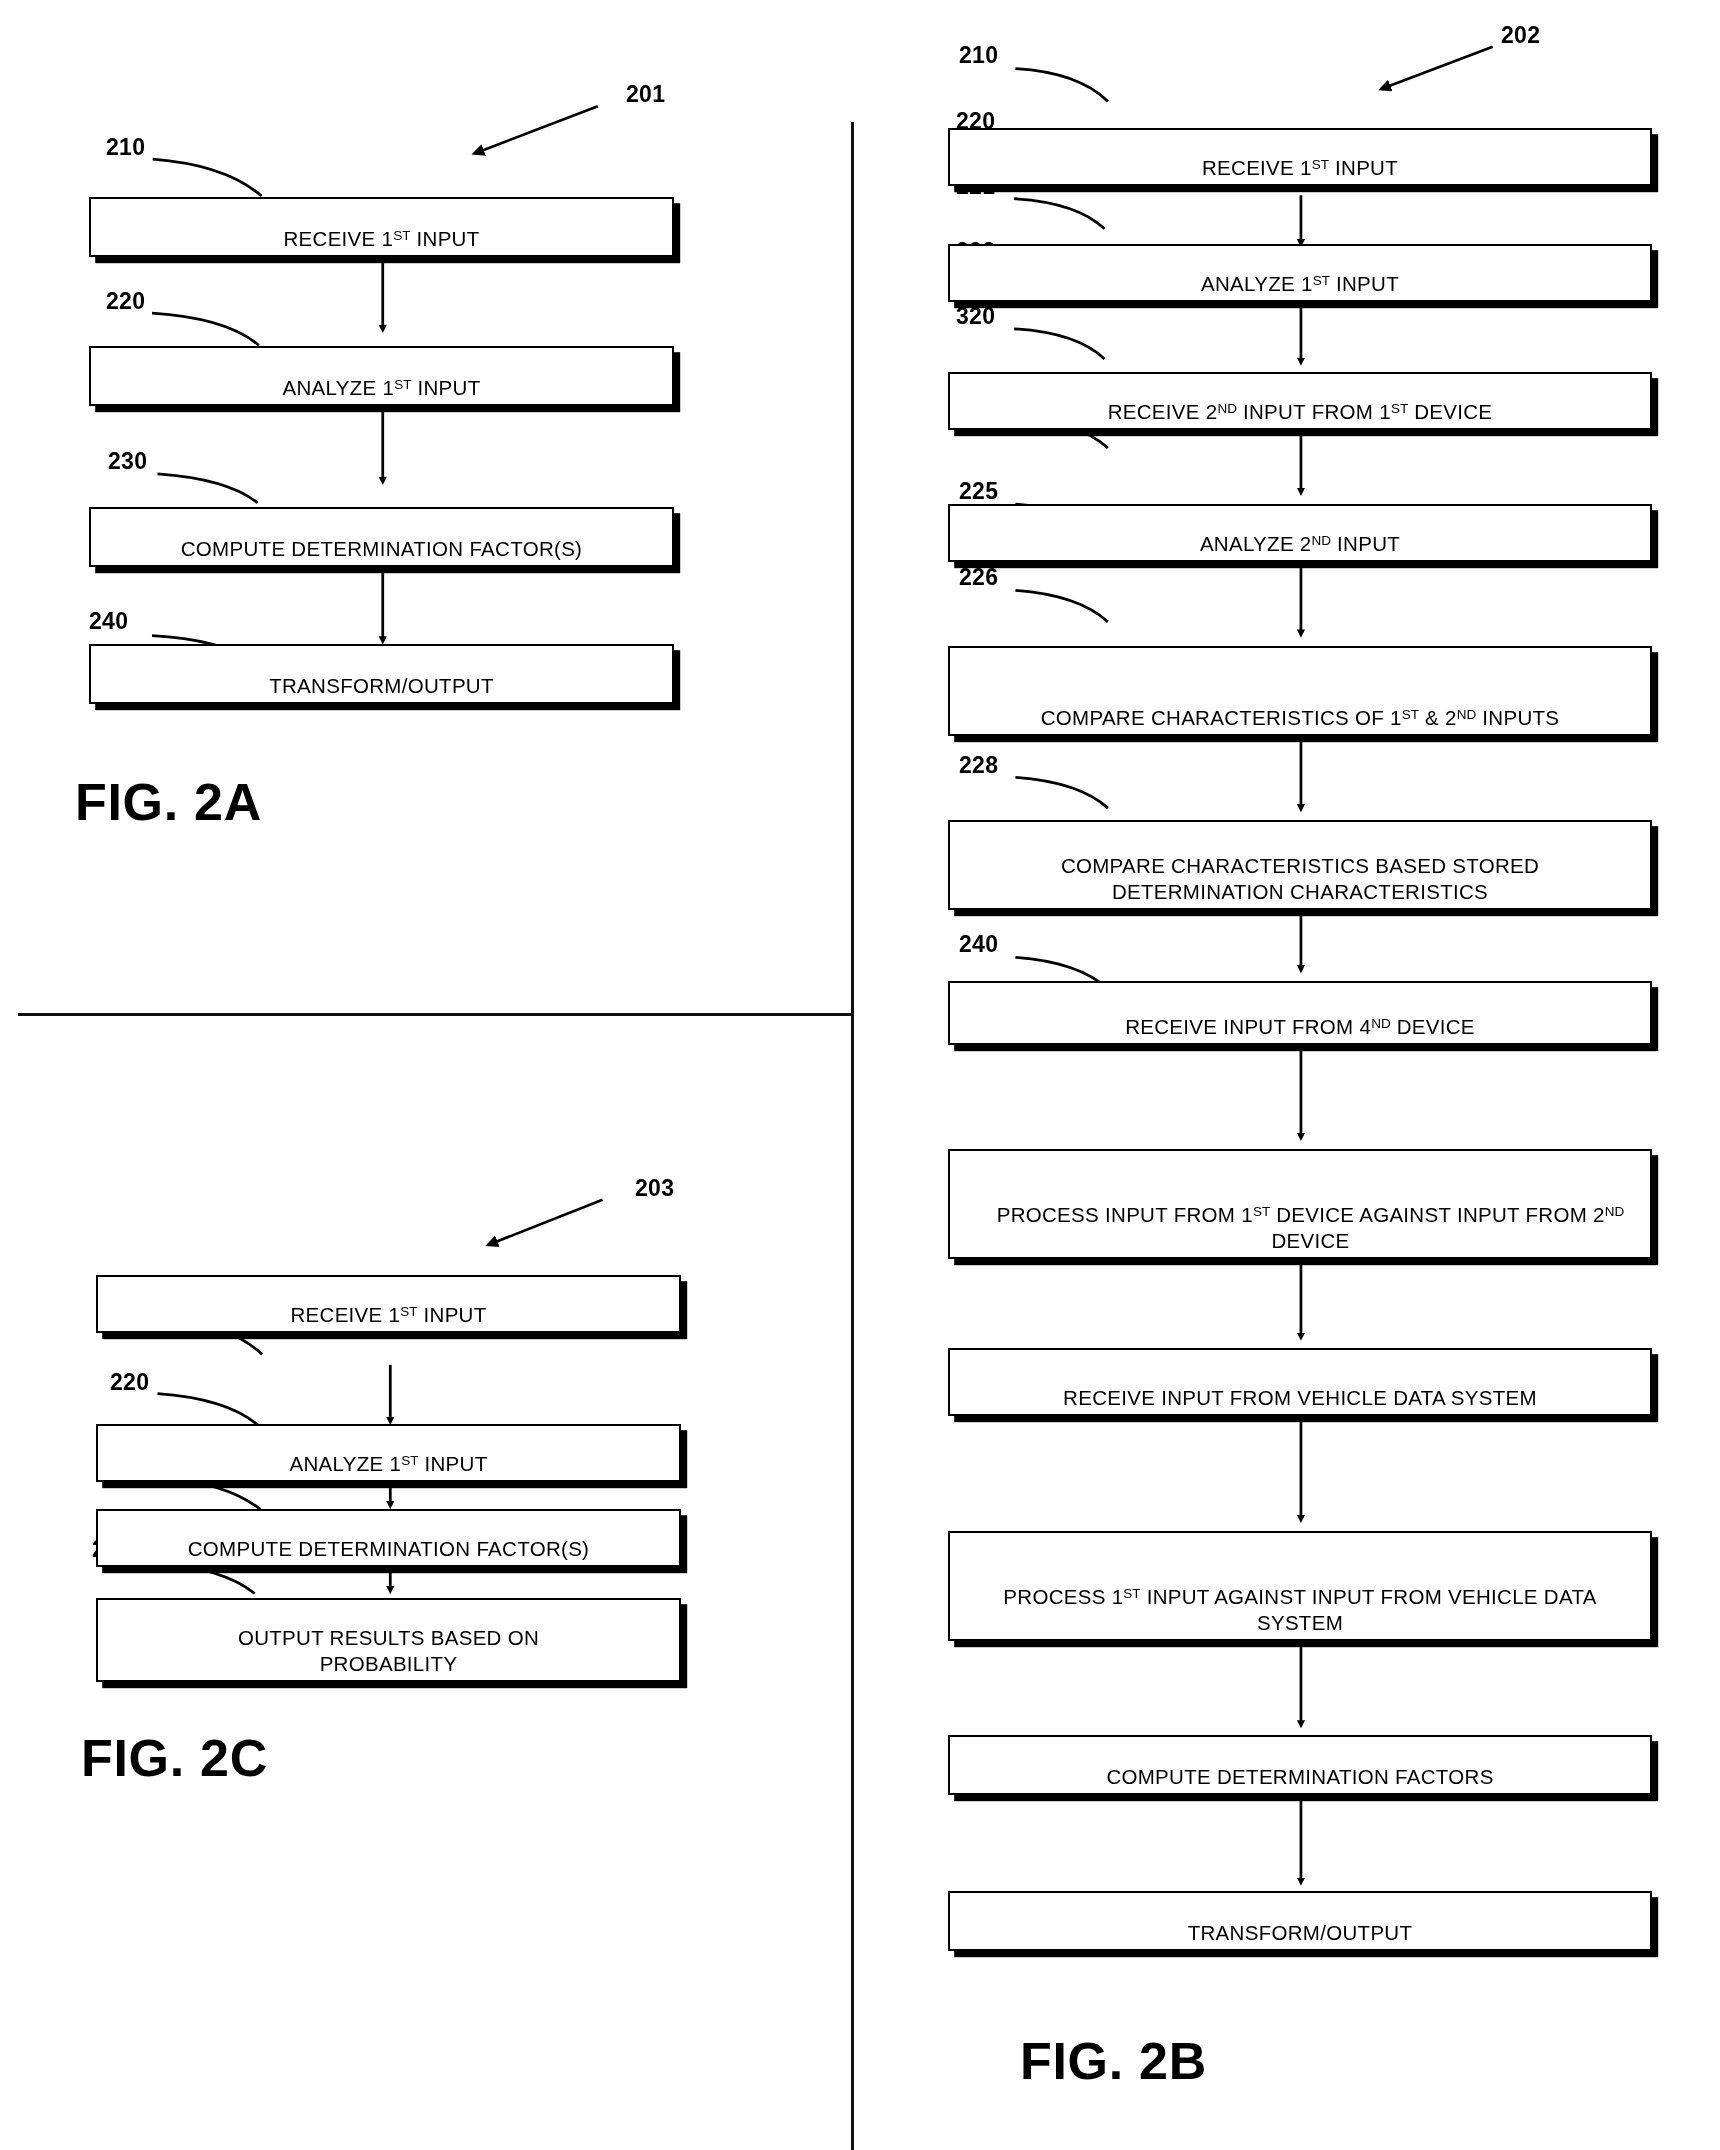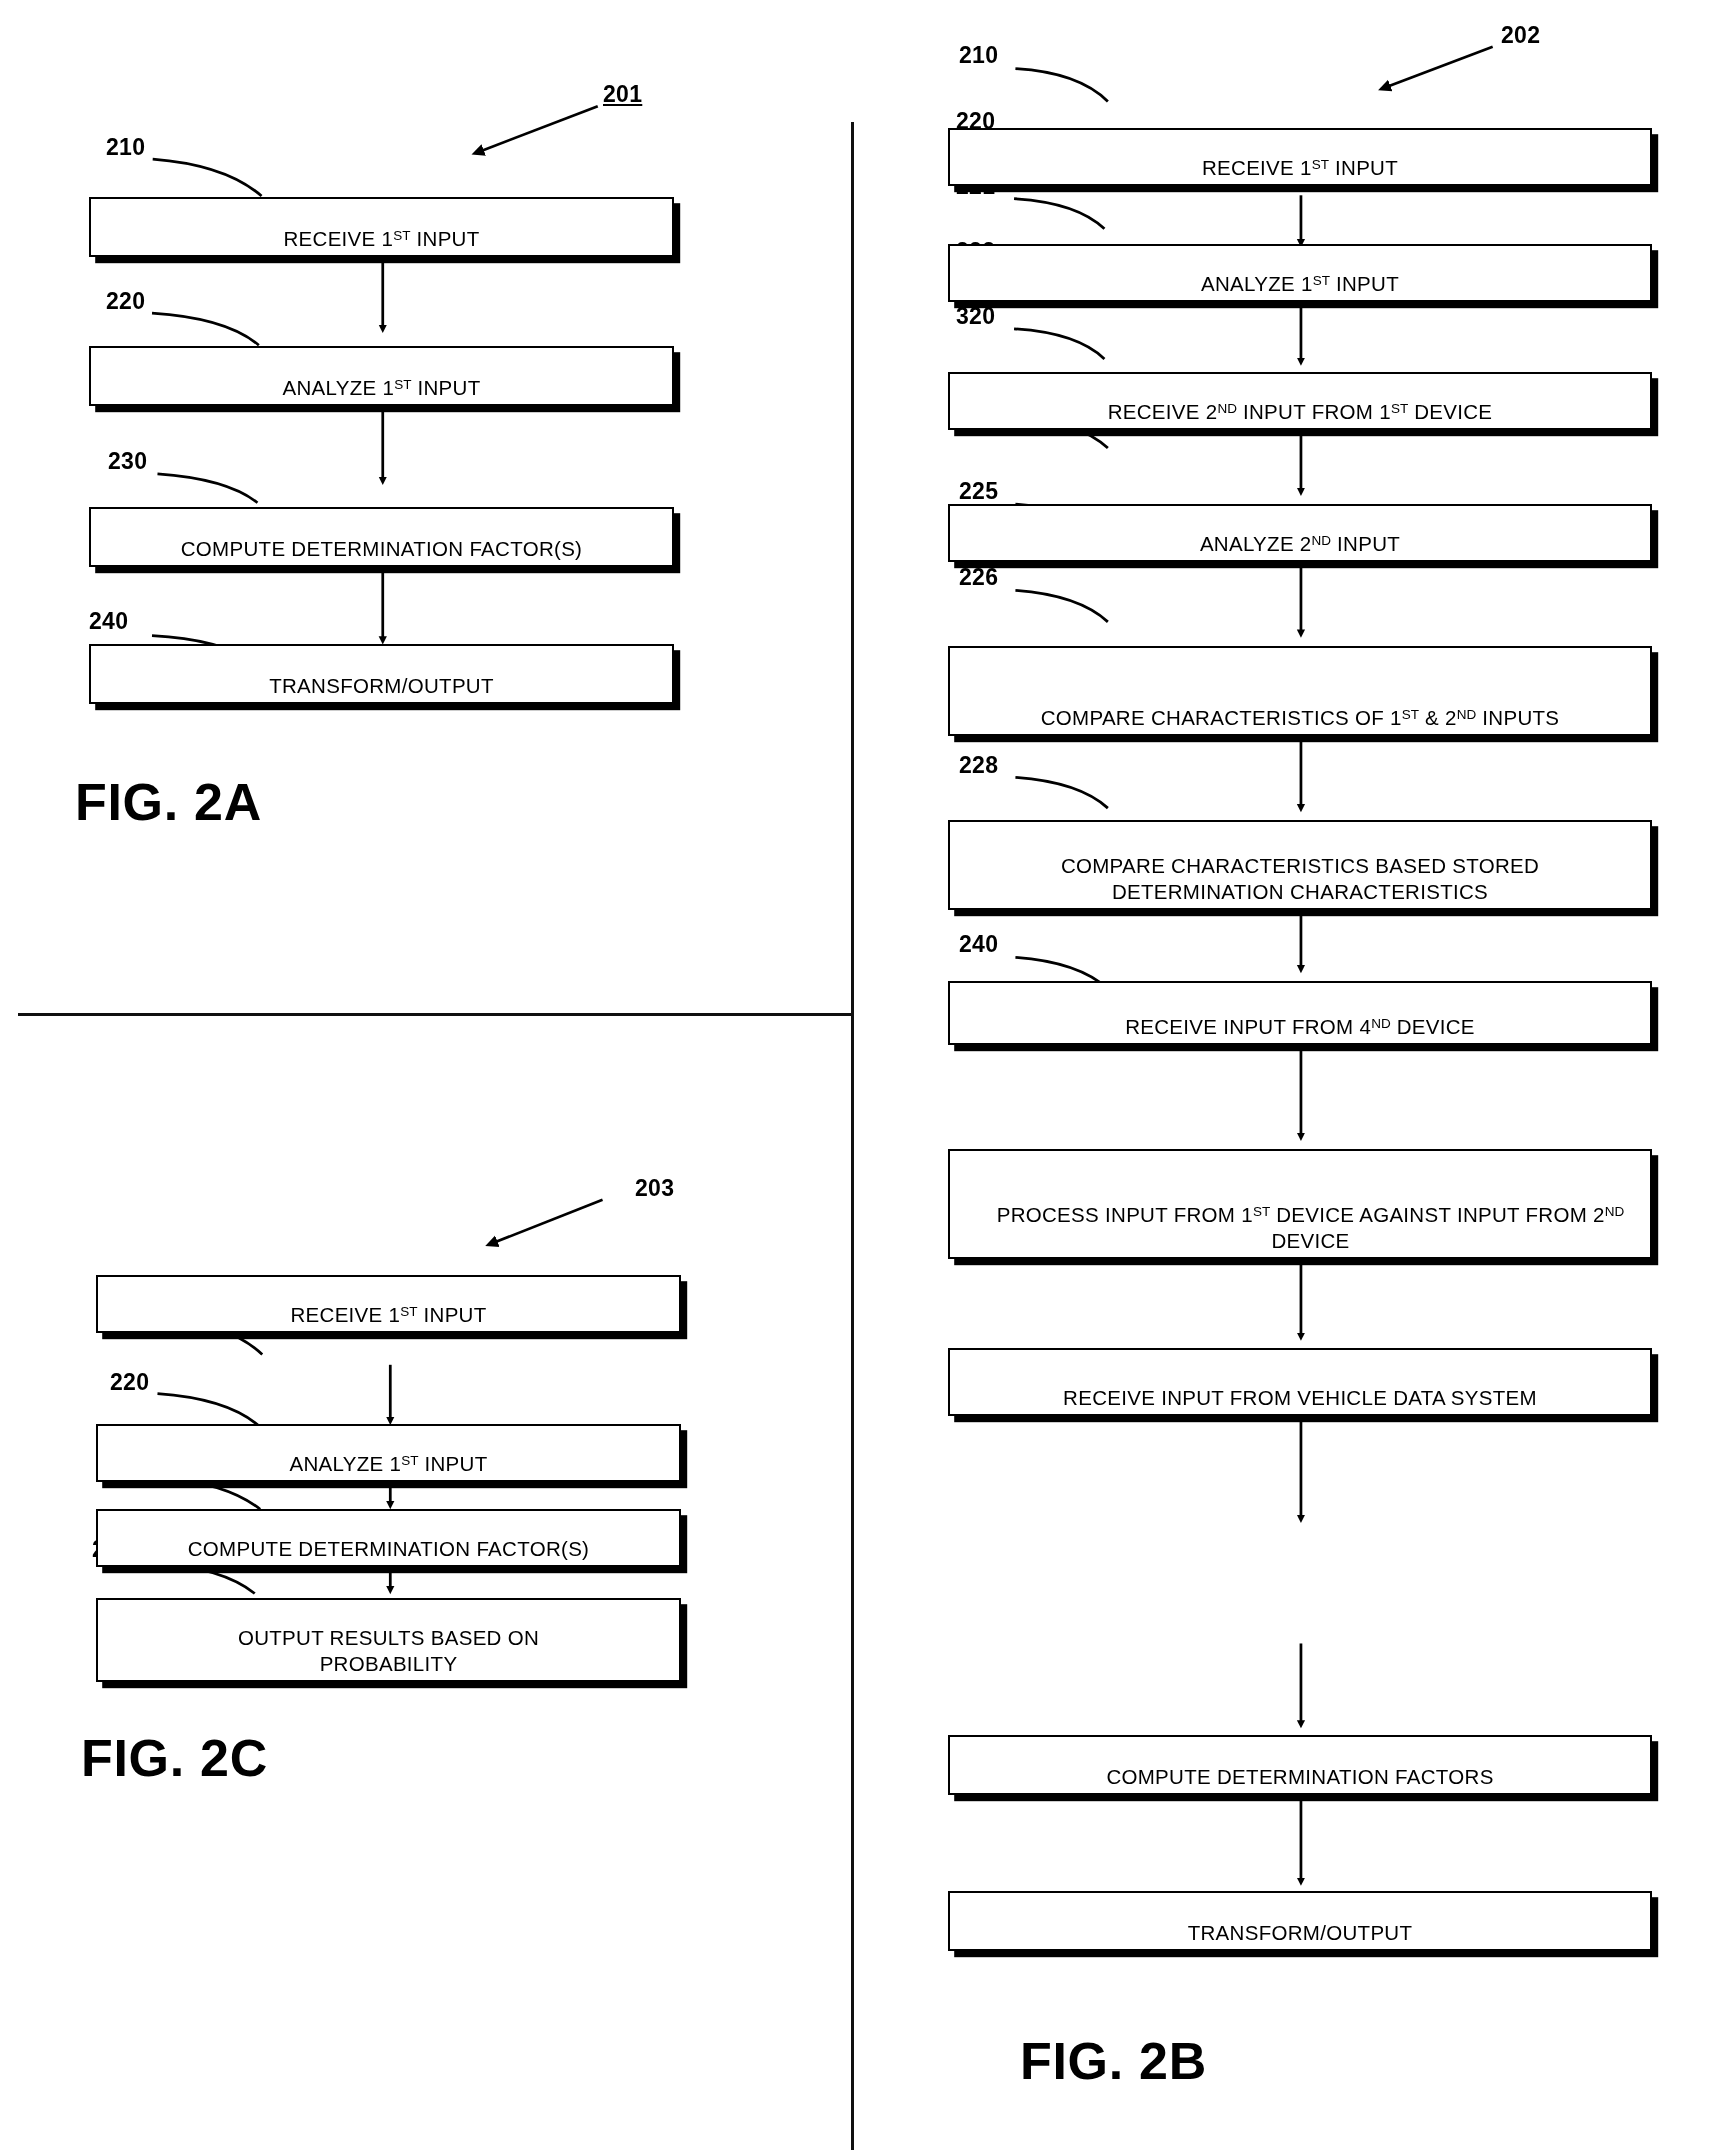"201" div.ref { left: 603px -> 626px; text-decoration: underline -> none }
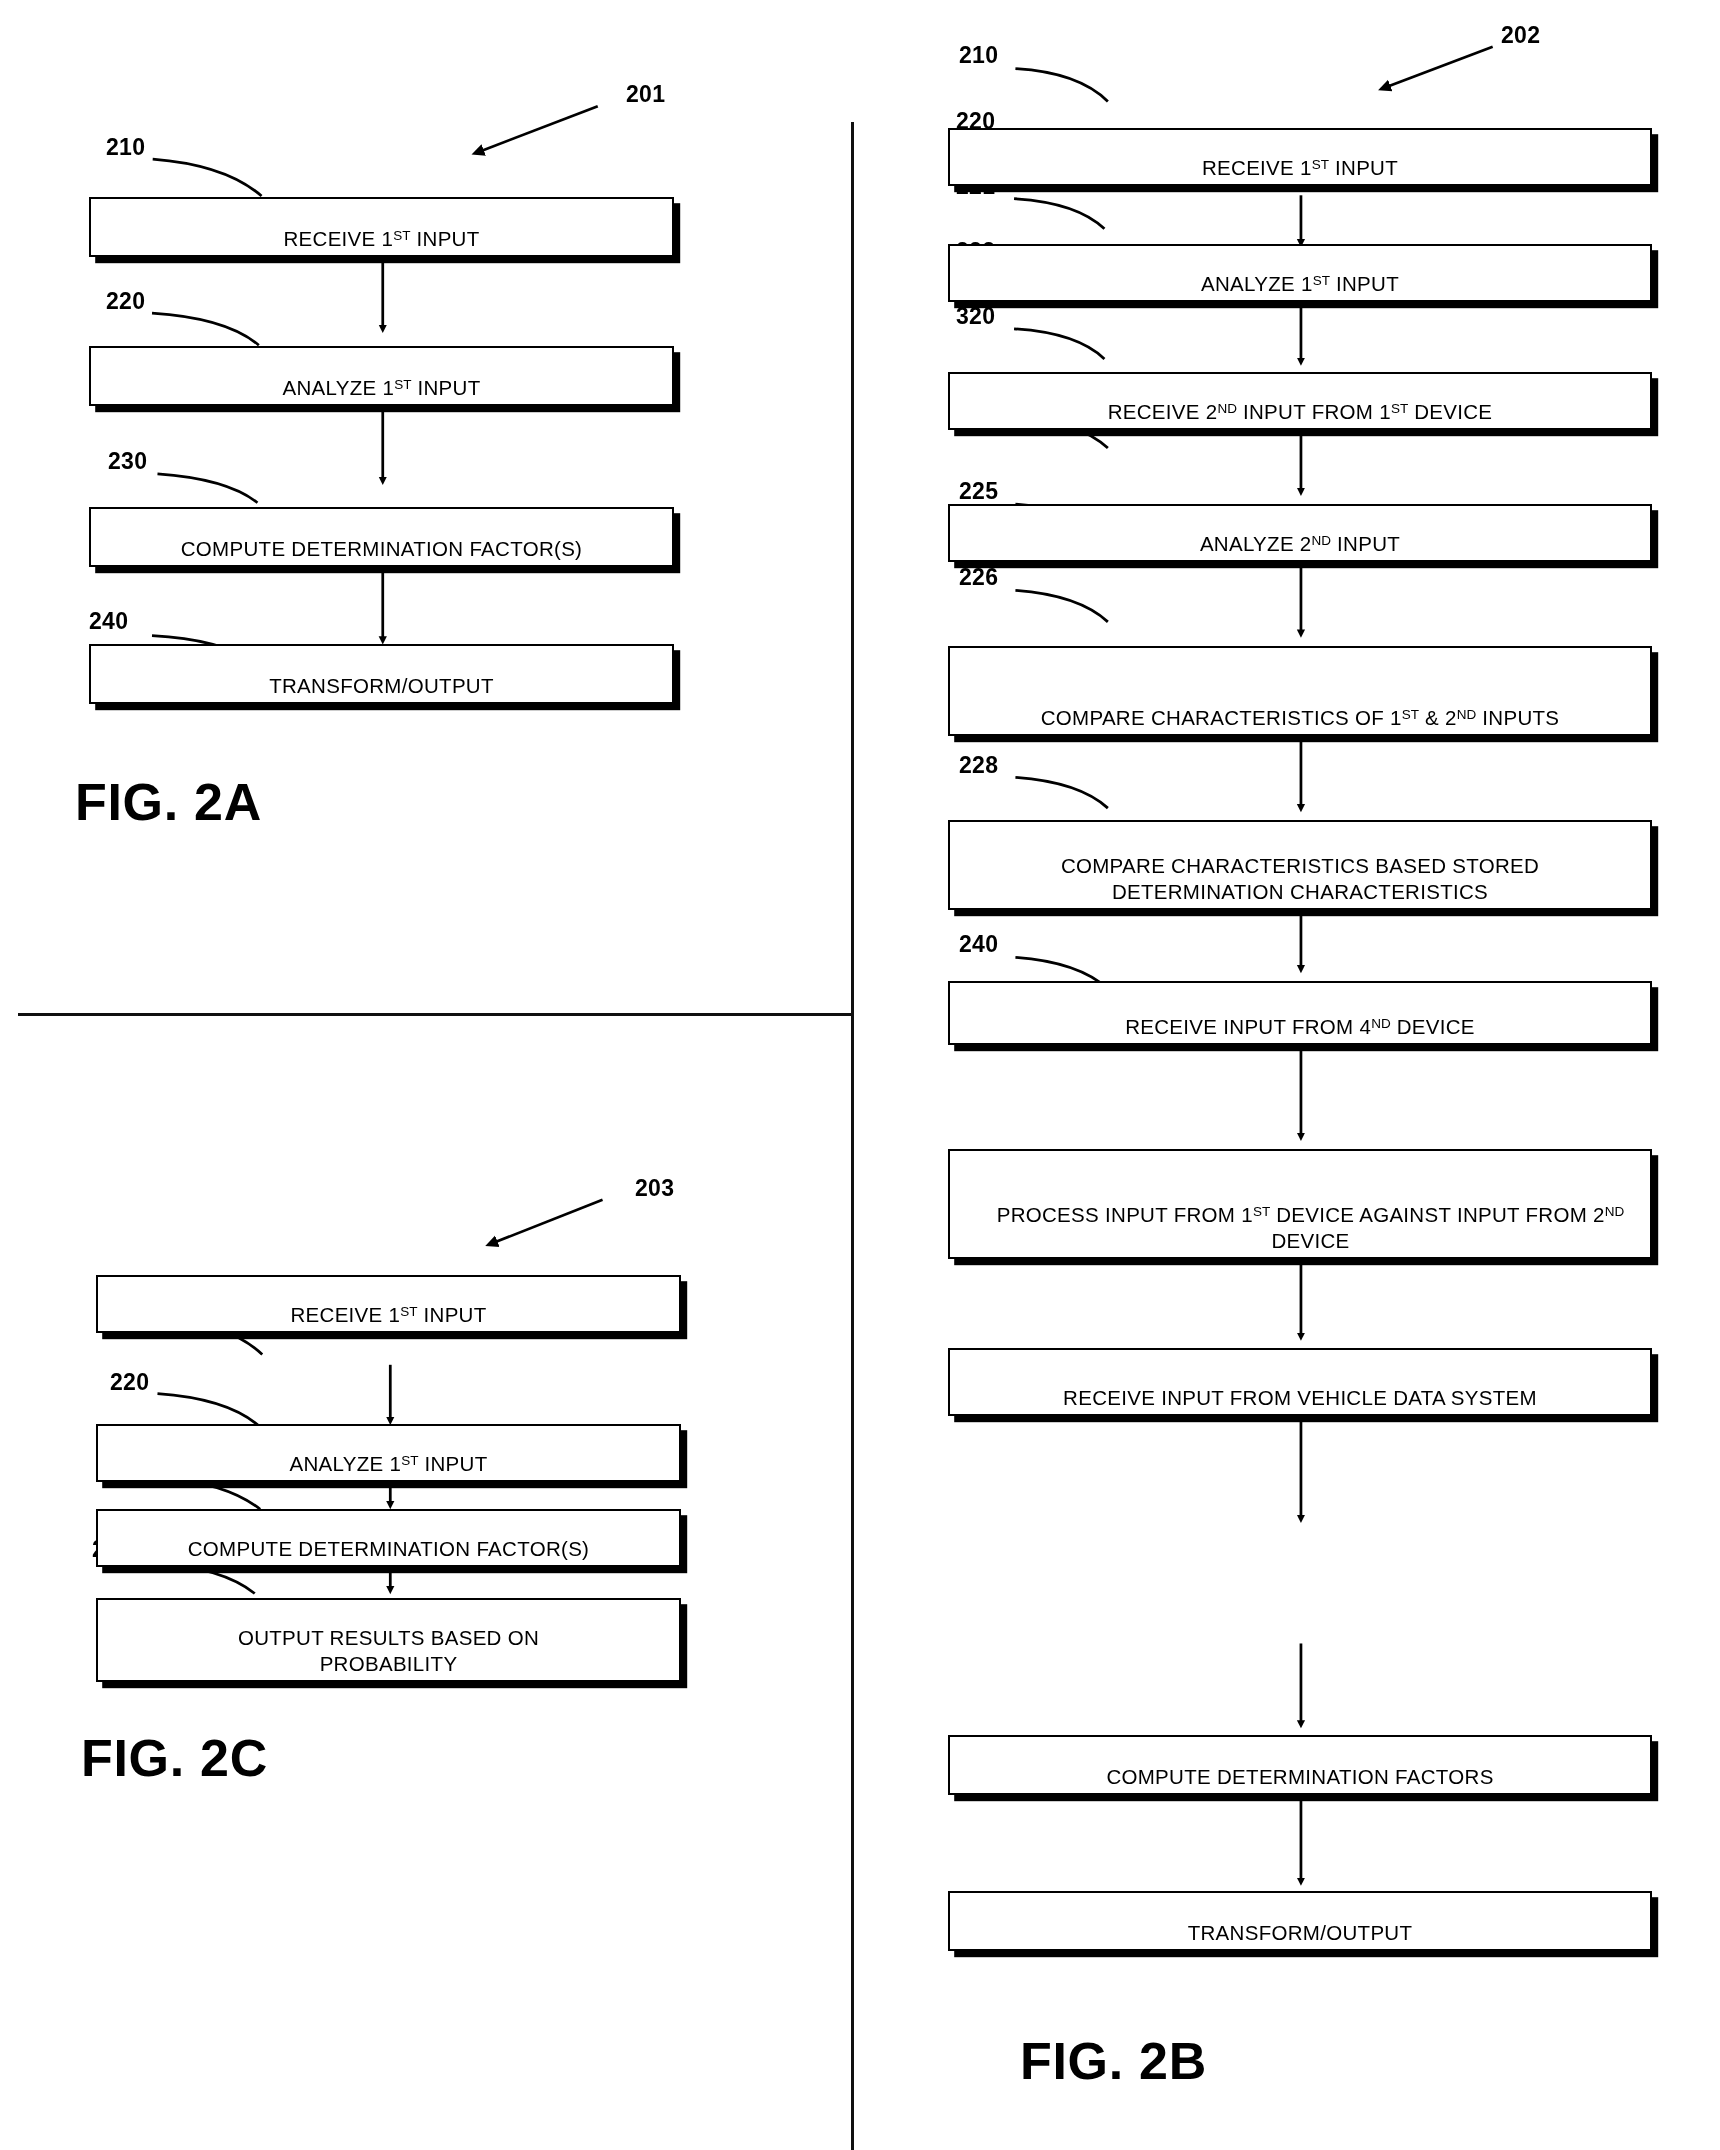"PROCESS 1ST INPUT AGAINST INPUT" div.pbox { html: none -> <div> <span><span>PROCESS 1</span><sup>ST</sup><span> INPUT AGAINST INPUT FROM VEHICLE DATA SYSTEM</span></span> </div> }
